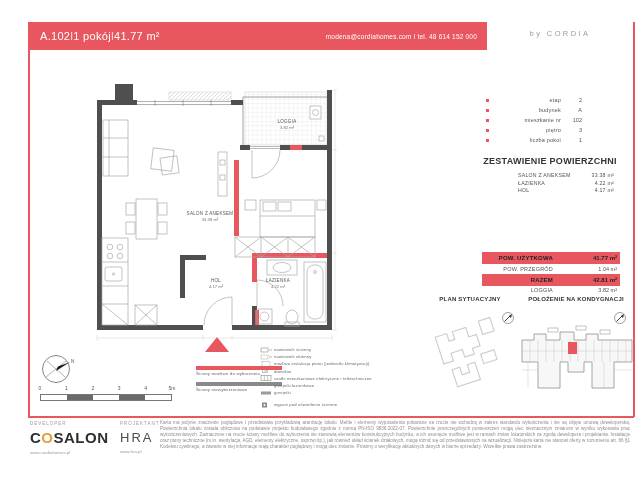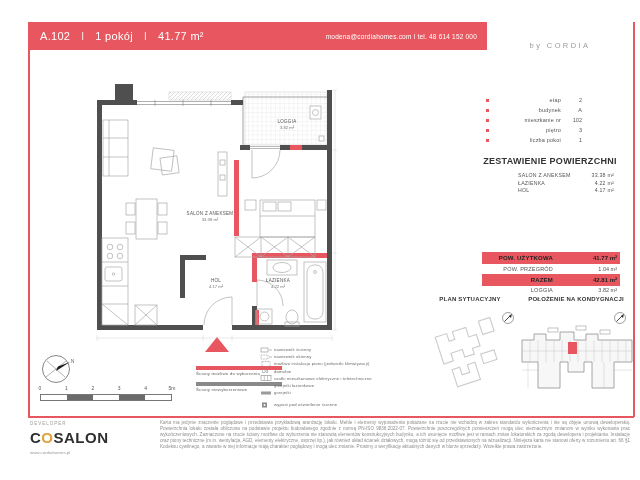"A.102" .bar-left { gap: 11px -> none }
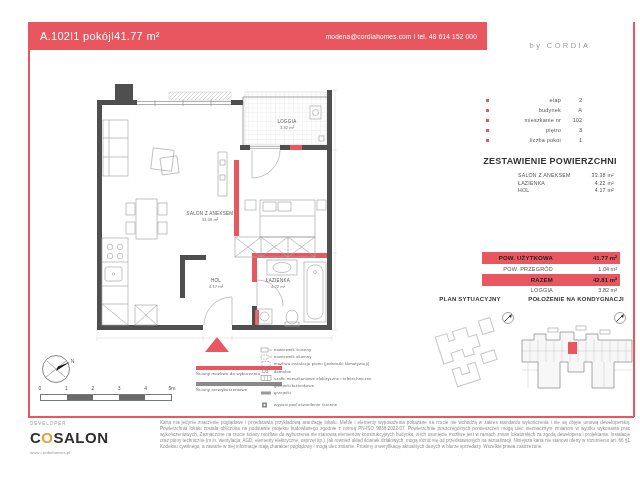"by CORDIA" .brand-by { margin-top: 14px -> 2px }
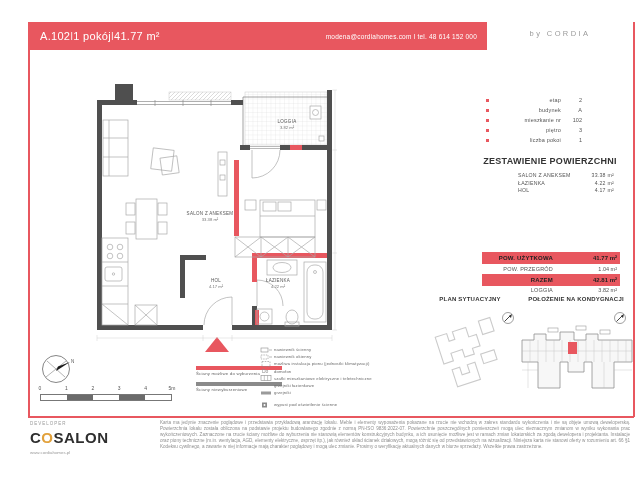"HRA" div.abs { html: none -> <div> <div>PROJEKTANT</div> <div>HRA</div> <div>www.hra.pl</div> </div> }
